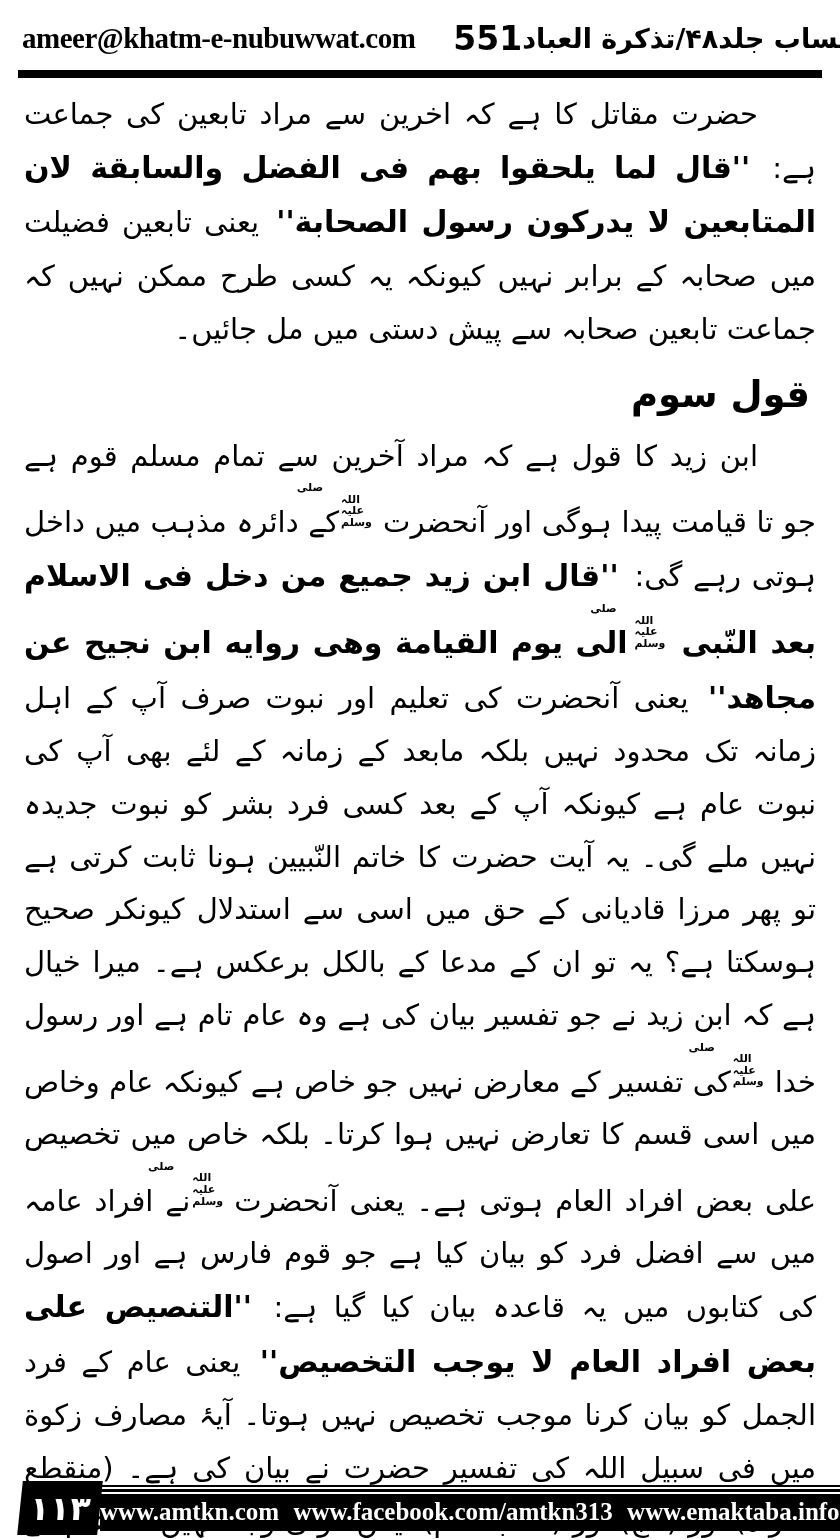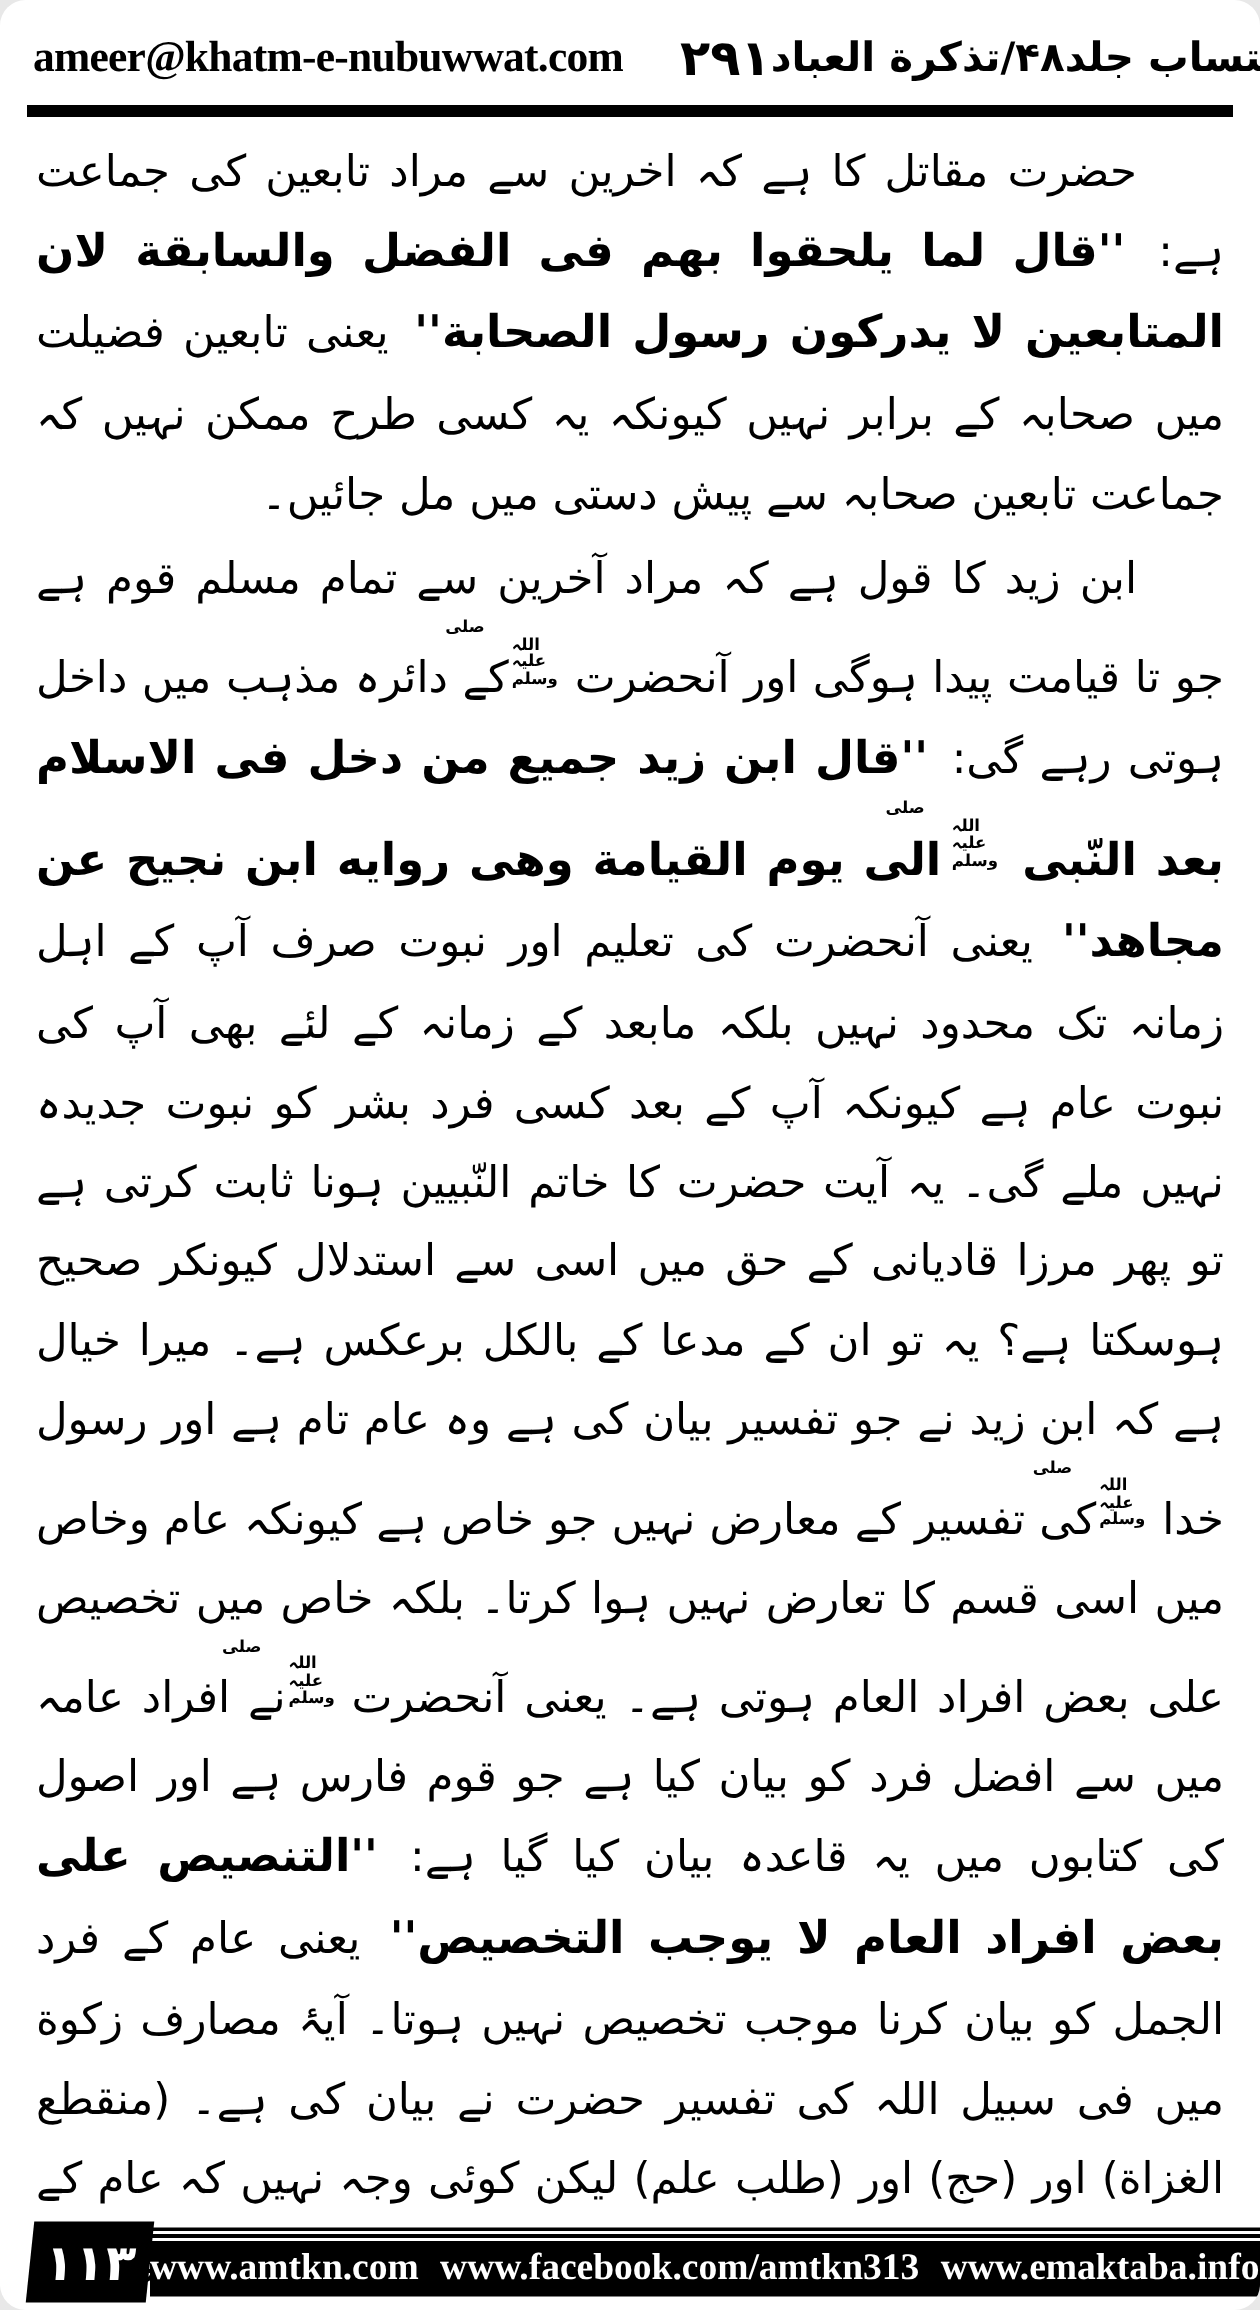"ameer@khatm-e-nubuwwat.com" .page { border-radius: 17px -> none }
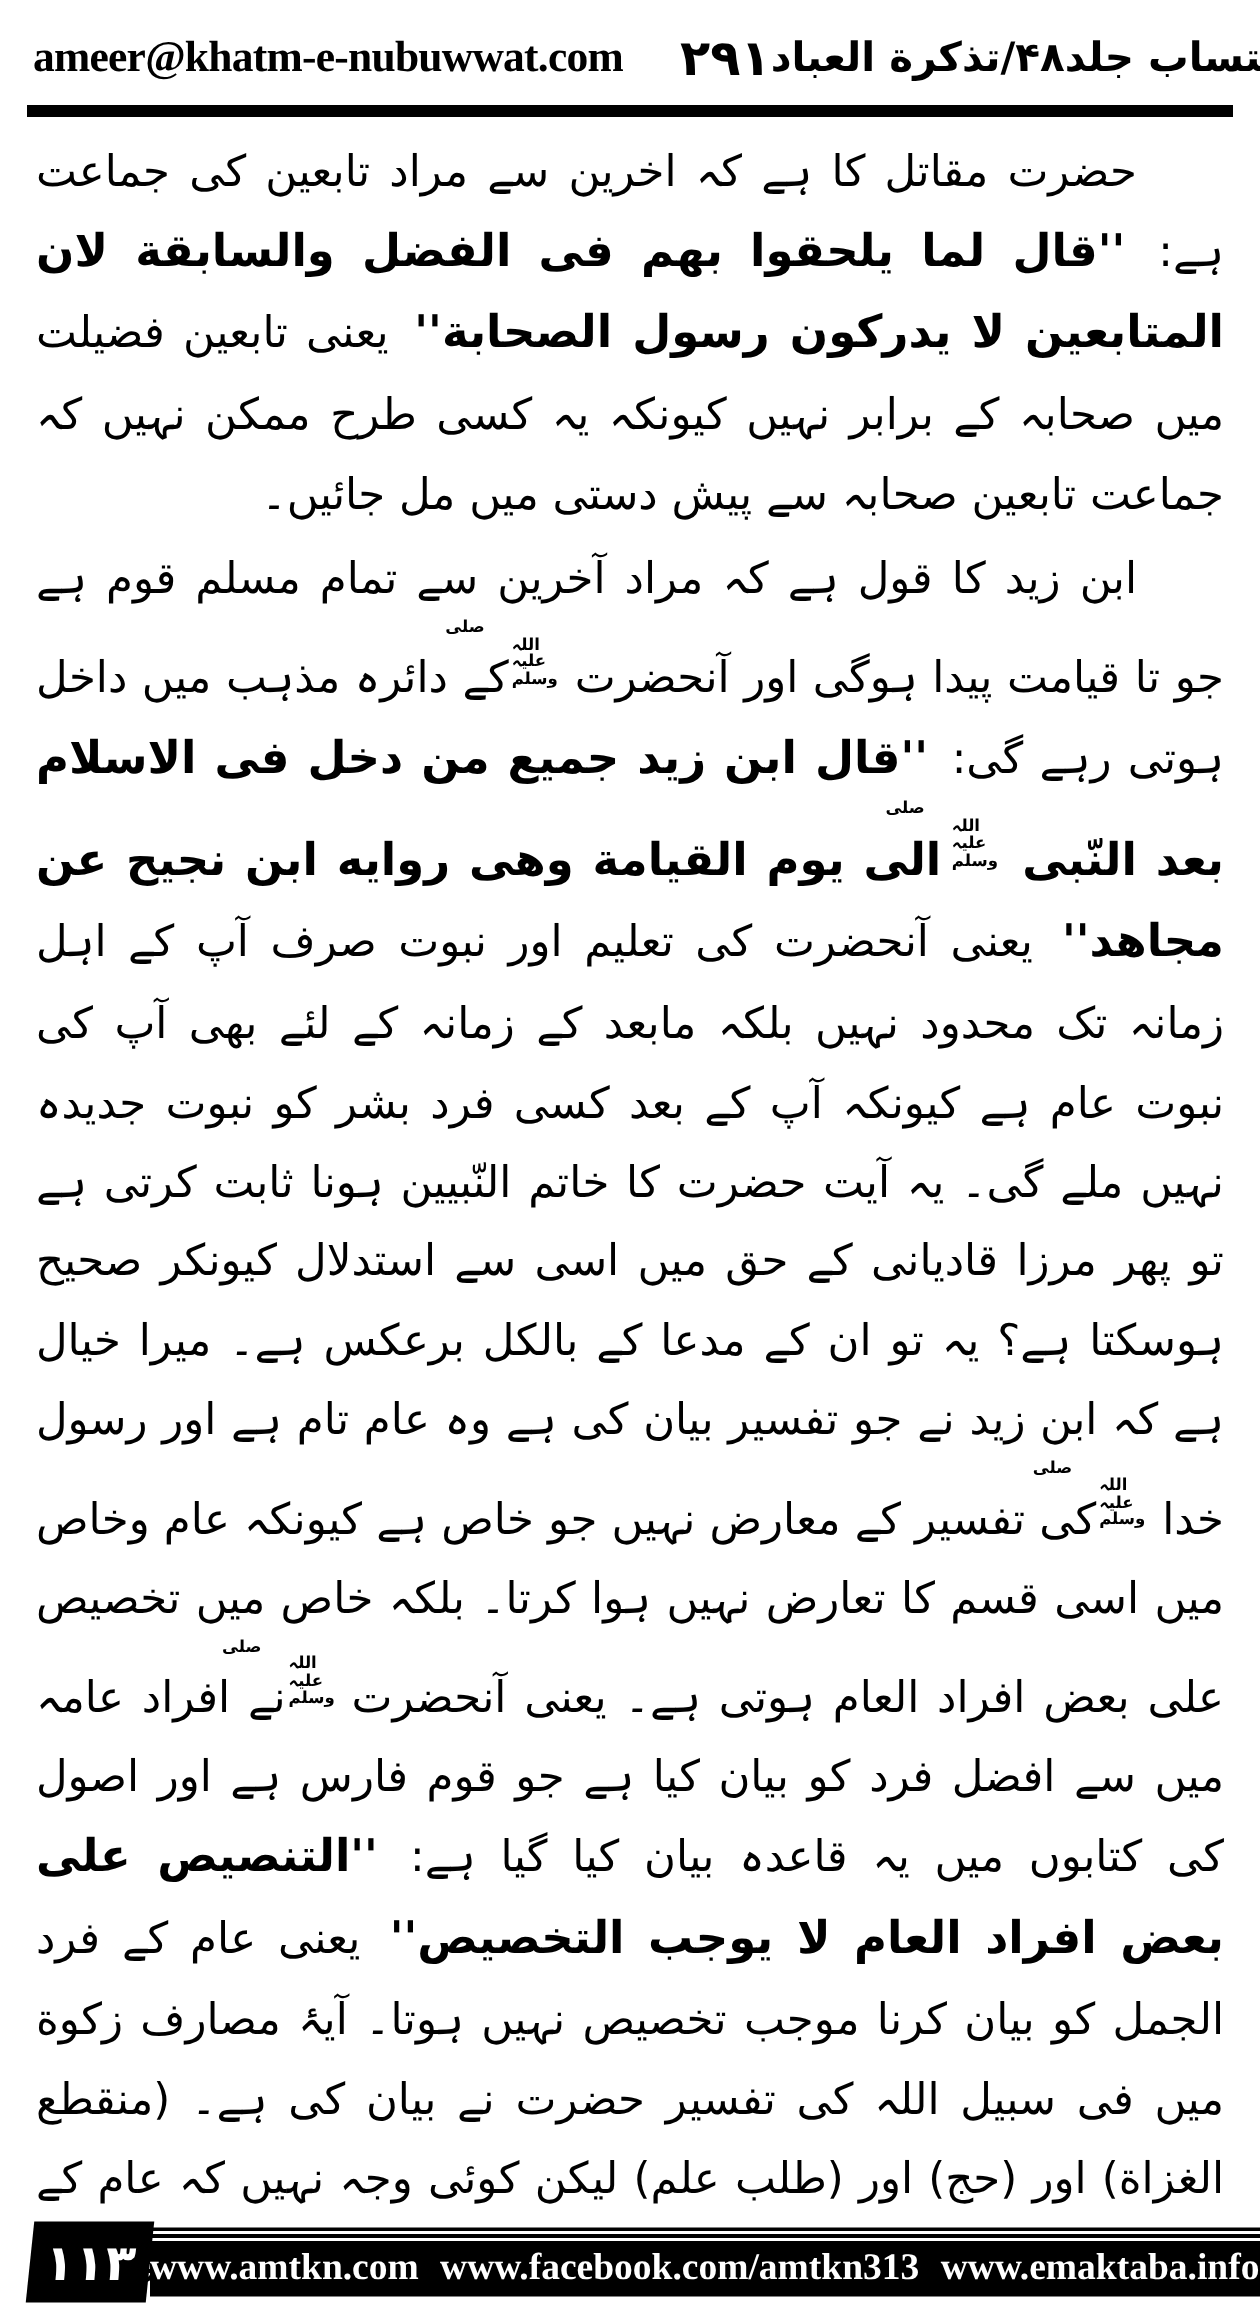"۲۹۱" span.hdr-pagenum { text: ۲۹۱ -> 551 }
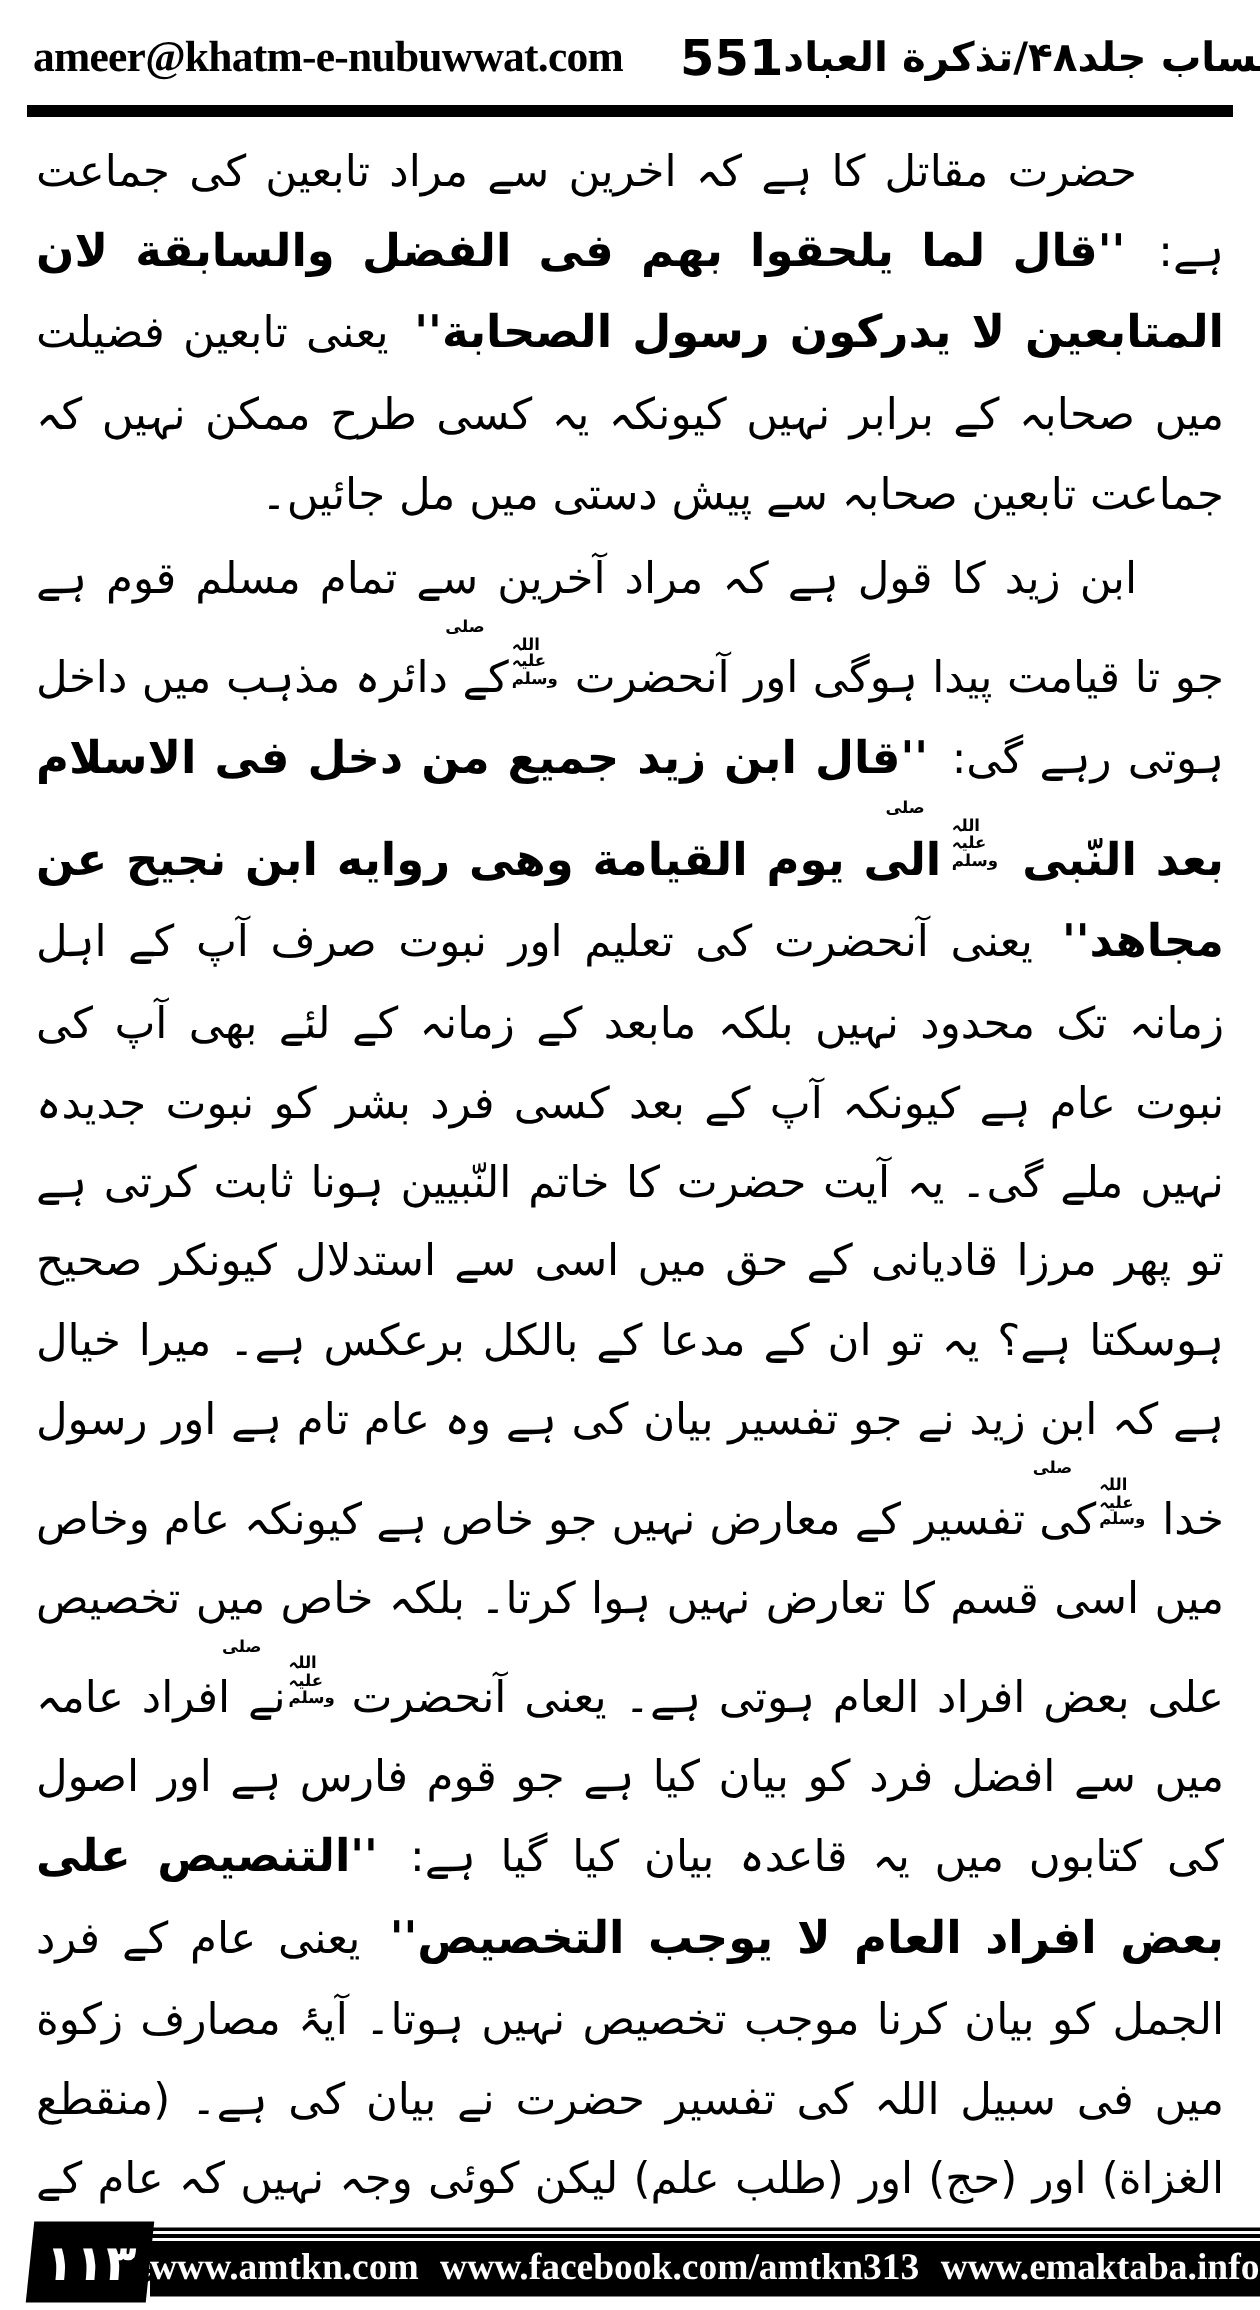"قول سوم" div.qaul-heading { html: none -> <div>قول سوم</div> }
